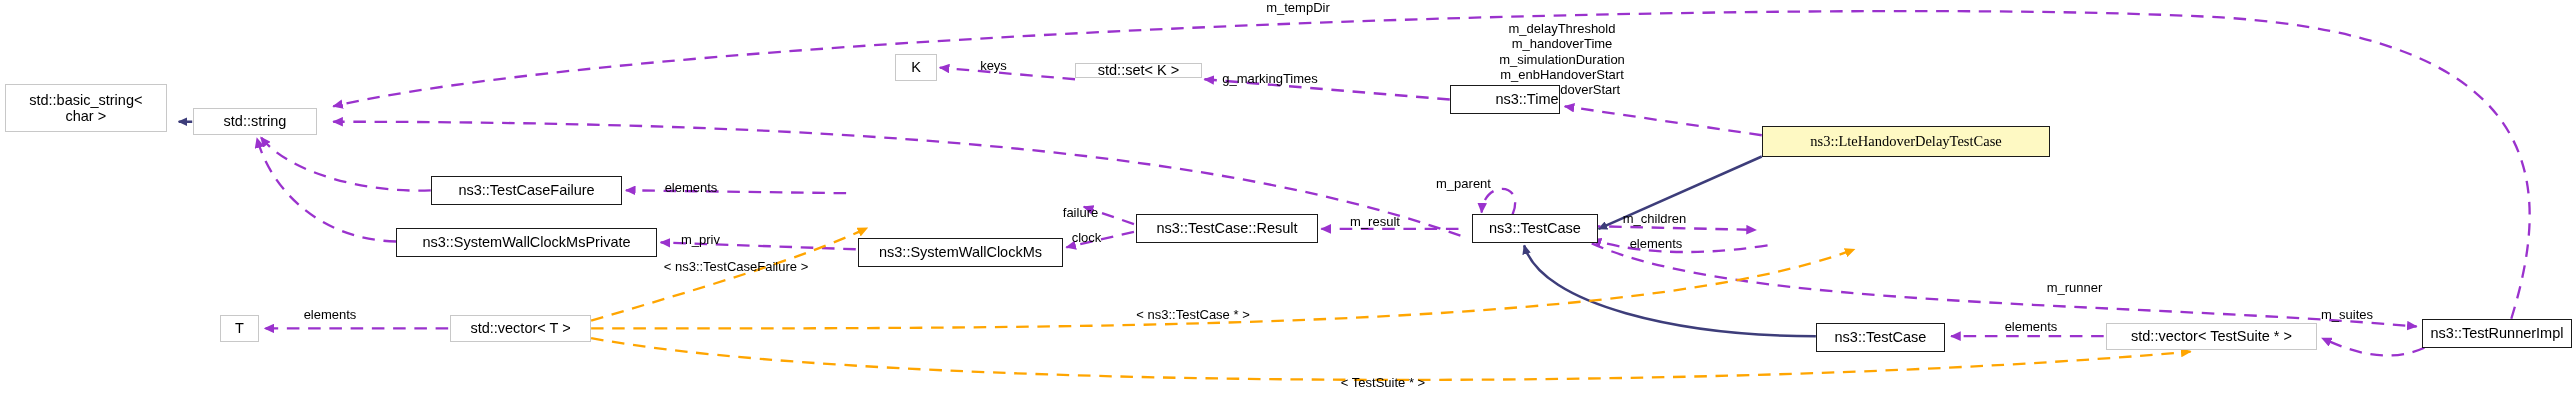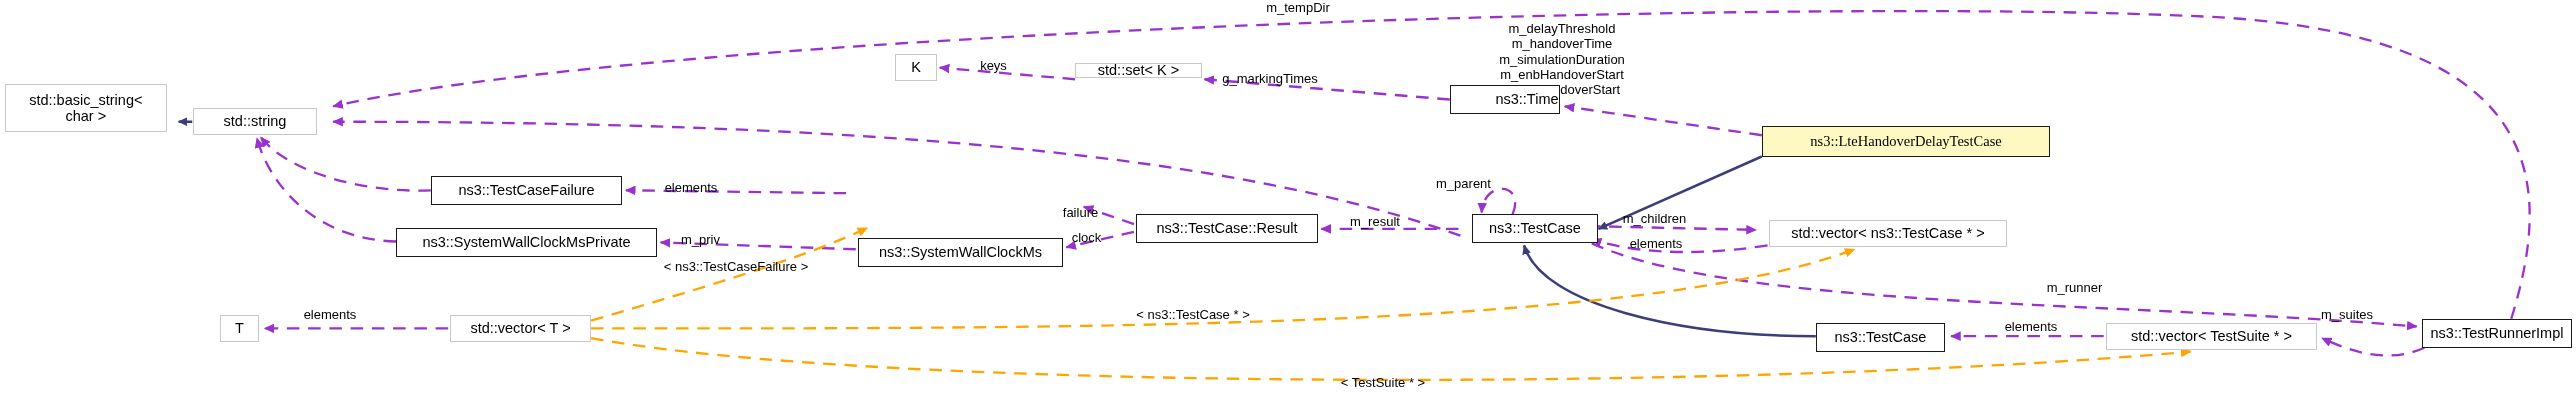"std::vector< ns3::TestCase * >" div.node { html: <div>std::vector&lt; ns3::TestCase * &gt;</div> -> none }
